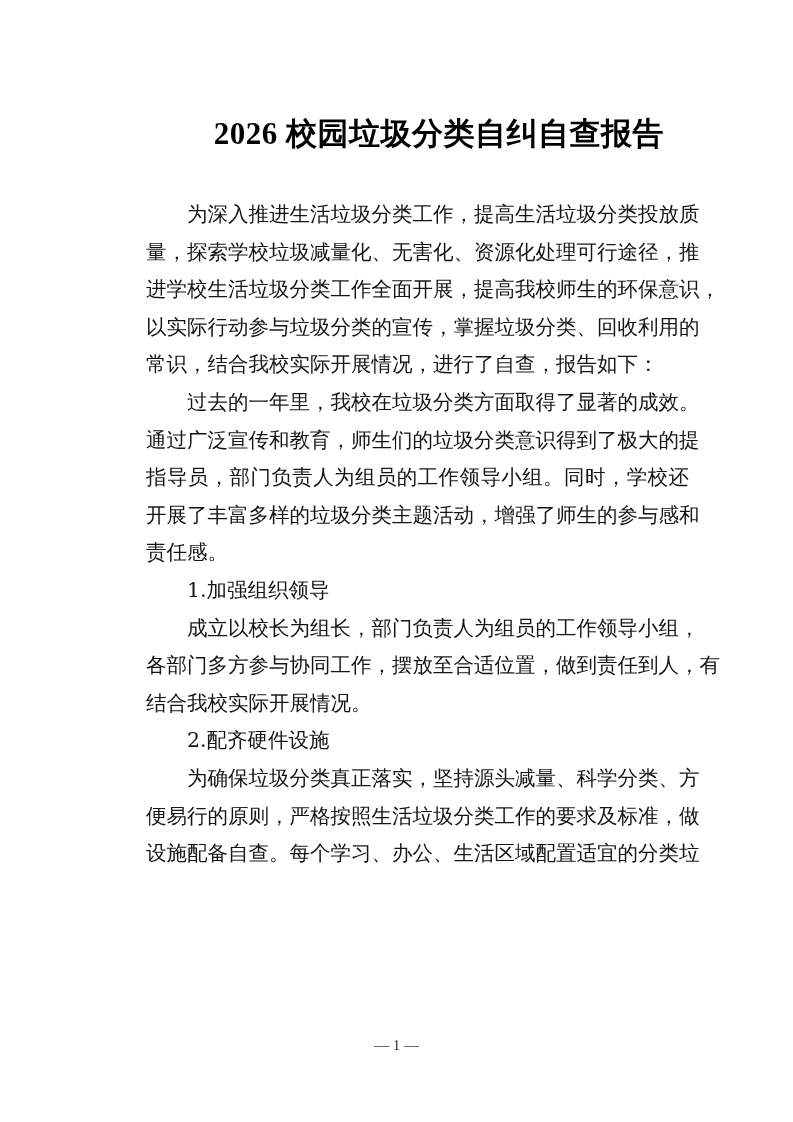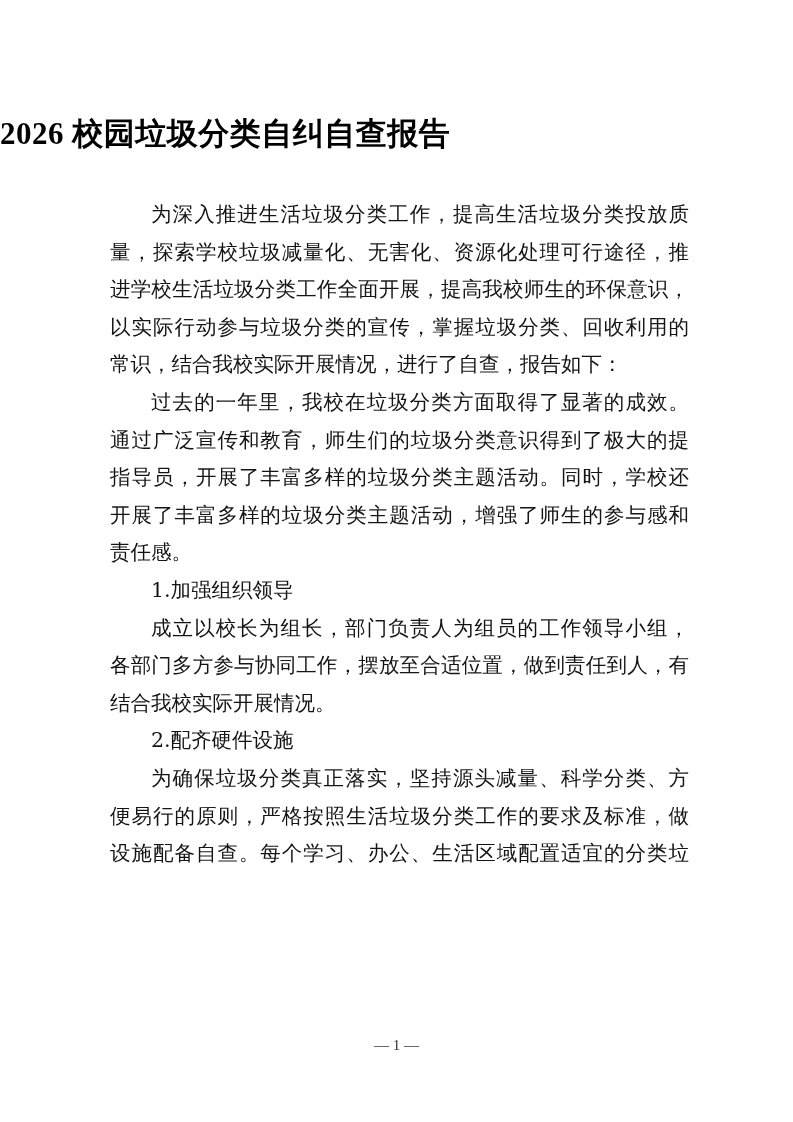"2026 校园垃圾分类自纠自查报告" .title { text-align: left -> right }
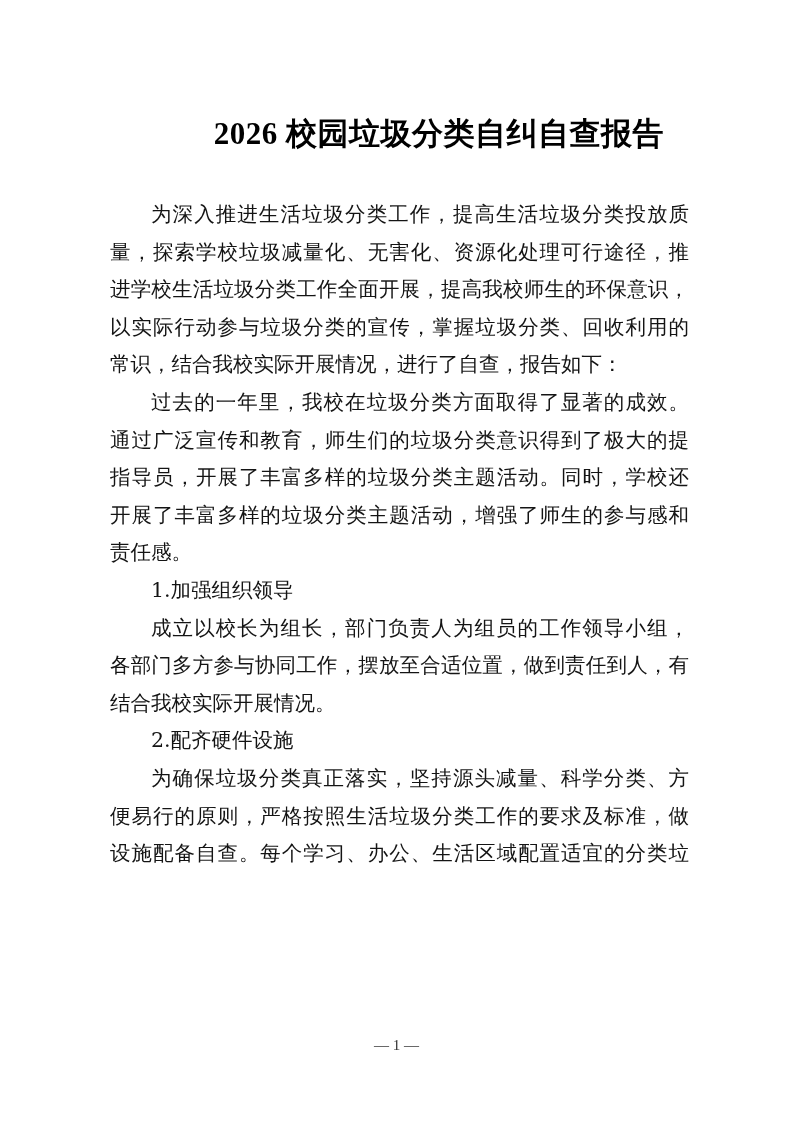"为深入推进生活垃圾分类工作，提高生活垃圾分类投放质" .line { margin-left: none -> 36px }
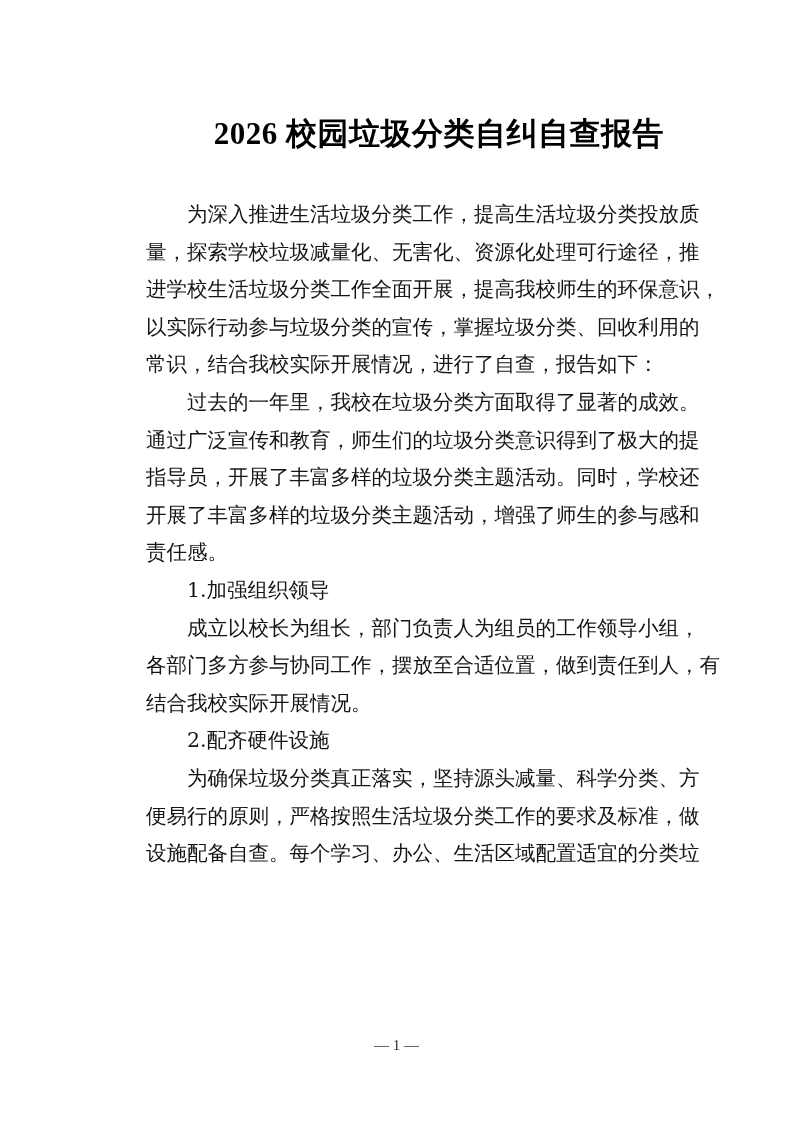"指导员，开展了丰富多样的垃圾分类主题活动。同时，学校还" div.line { text: 开展了丰富多样的垃圾分类主题活动 -> 部门负责人为组员的工作领导小组 }
